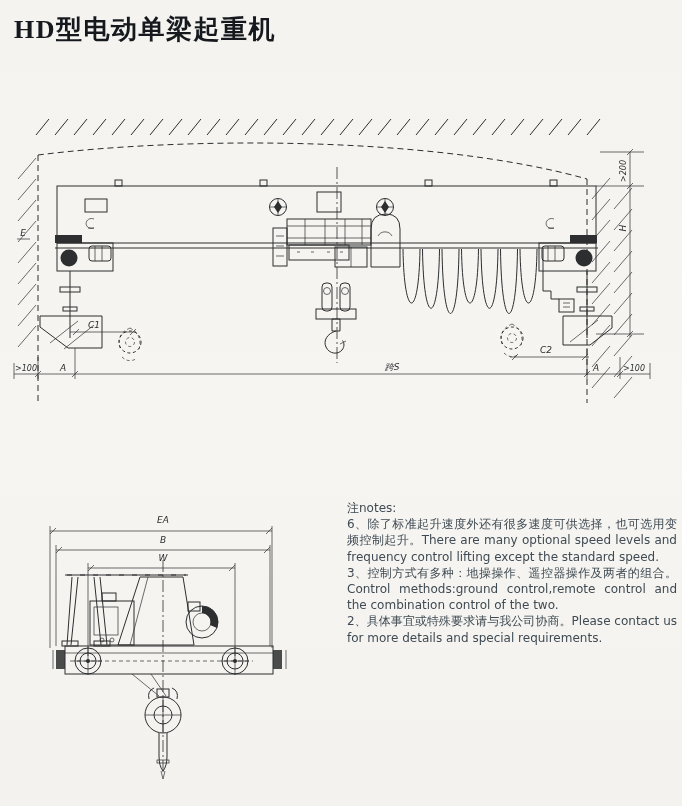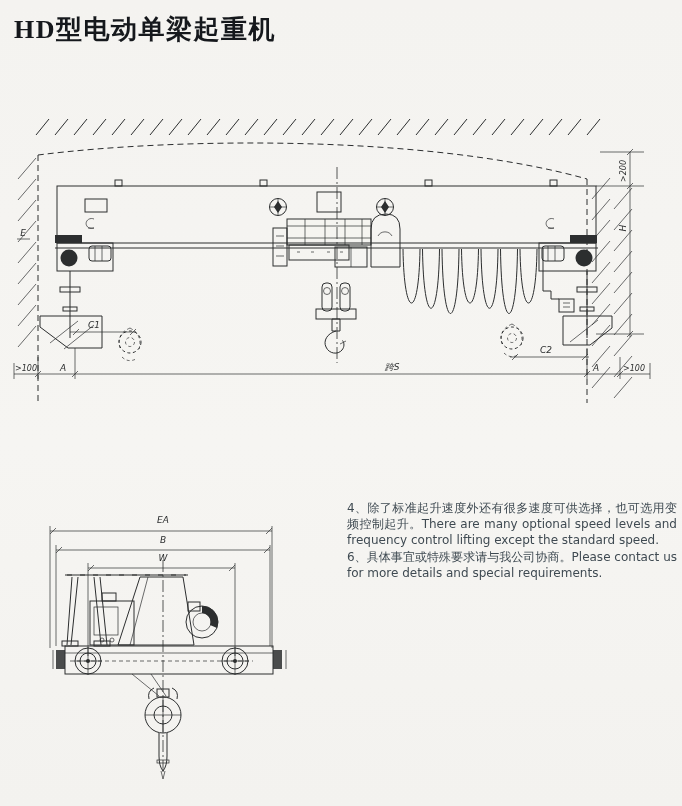"注notes:" p.hd { html: none -> <p>注notes:</p> }
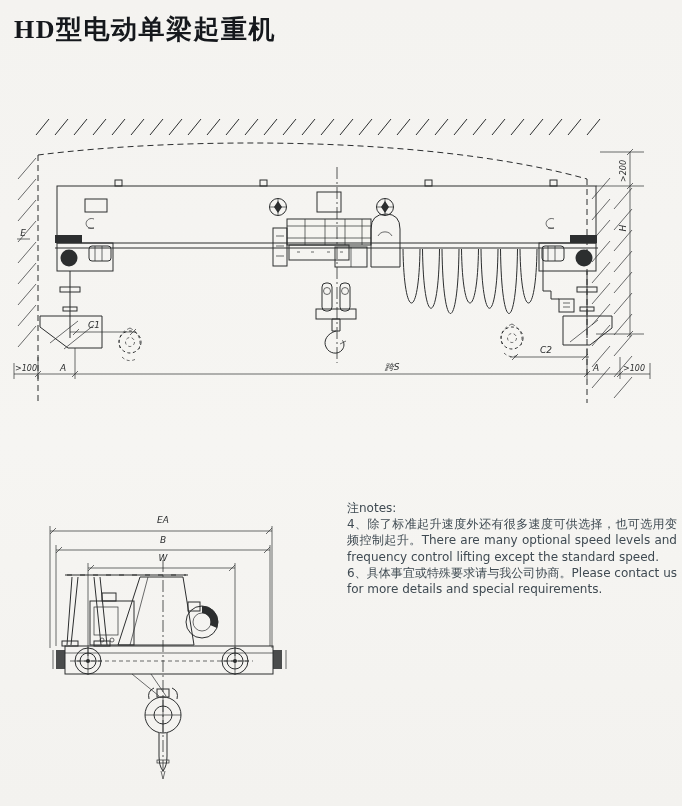"4、除了标准起升速度外还有很多速度可供选择，也可选用变频控制起升。There" p { text: 4 -> 6 }
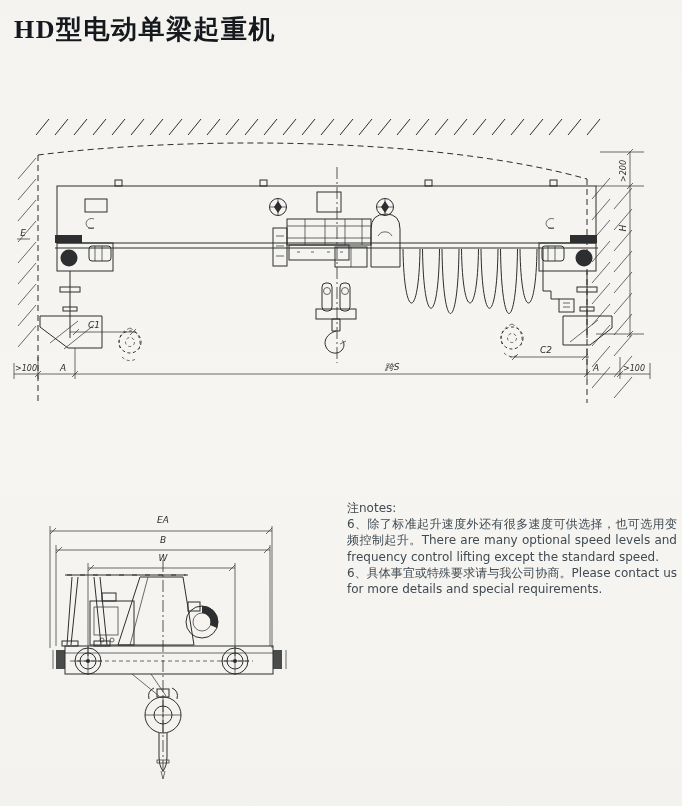"3、控制方式有多种：地操操作、遥控器操作及两者的组合。Control" p { html: none -> <p>3、控制方式有多种：地操操作、遥控器操作及两者的组合。Control methods:ground control,remote control and the combination control of the two.</p> }
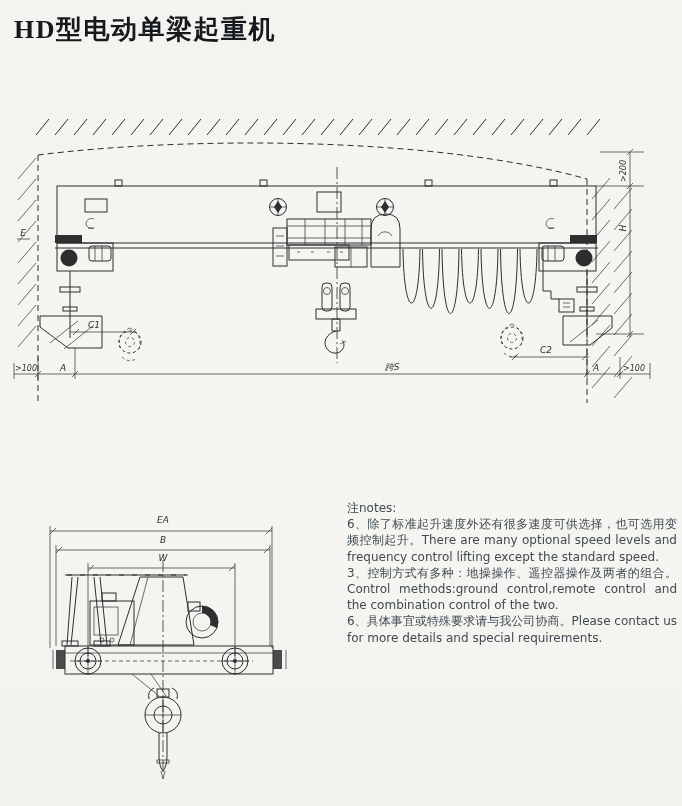"6、具体事宜或特殊要求请与我公司协商。Please contact us for" p { text: 6 -> 2 }
